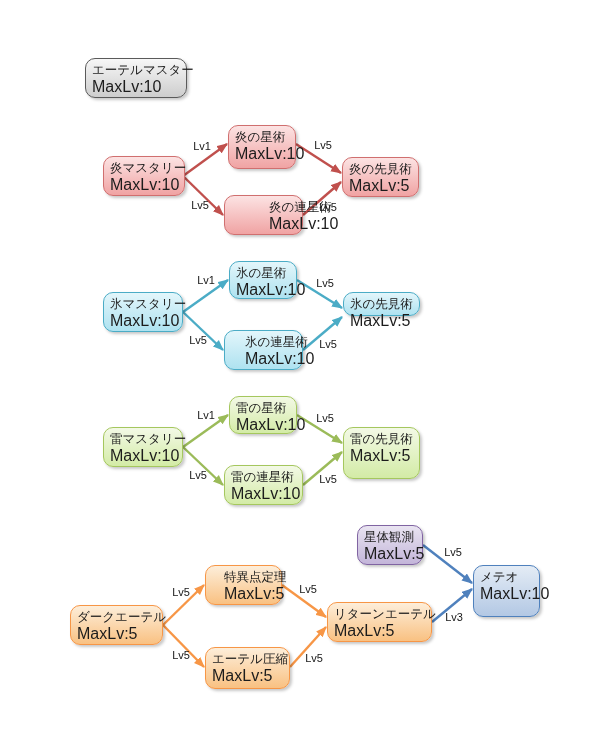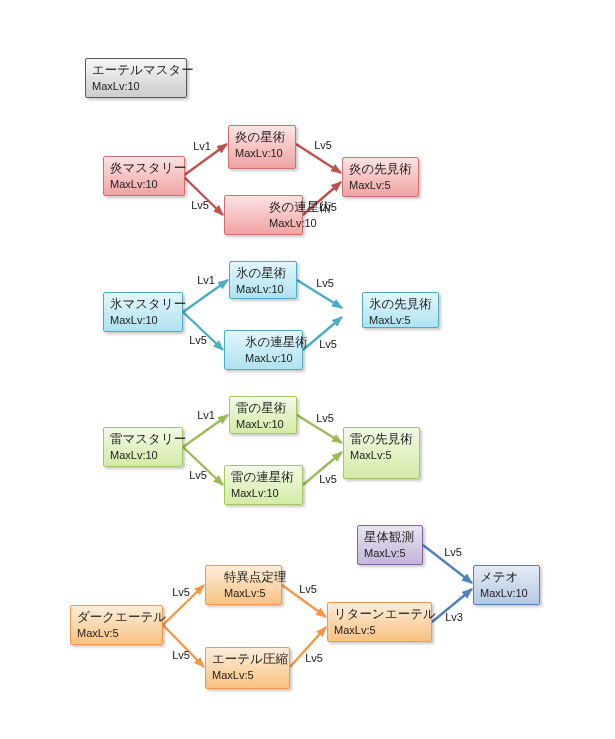"エーテルマスター" .node { border-radius: 2px -> 10px }
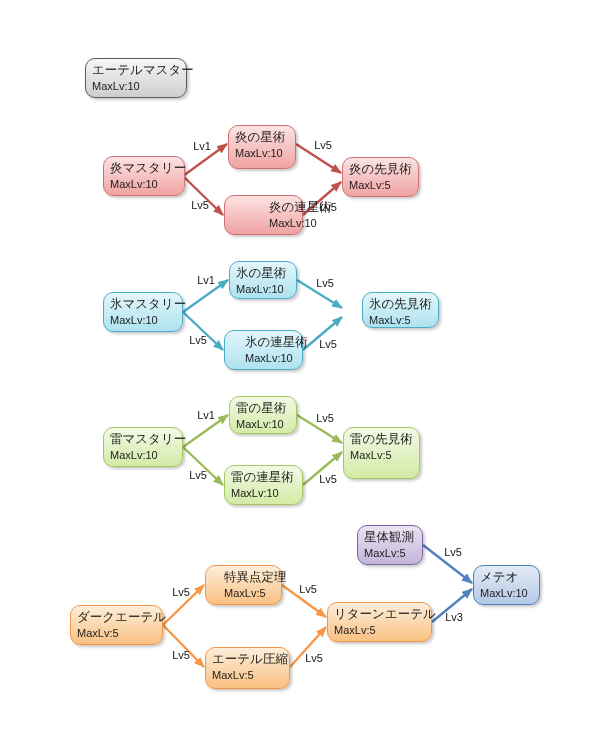"MaxLv:10" .node-max { font-size: 11px -> 16px }
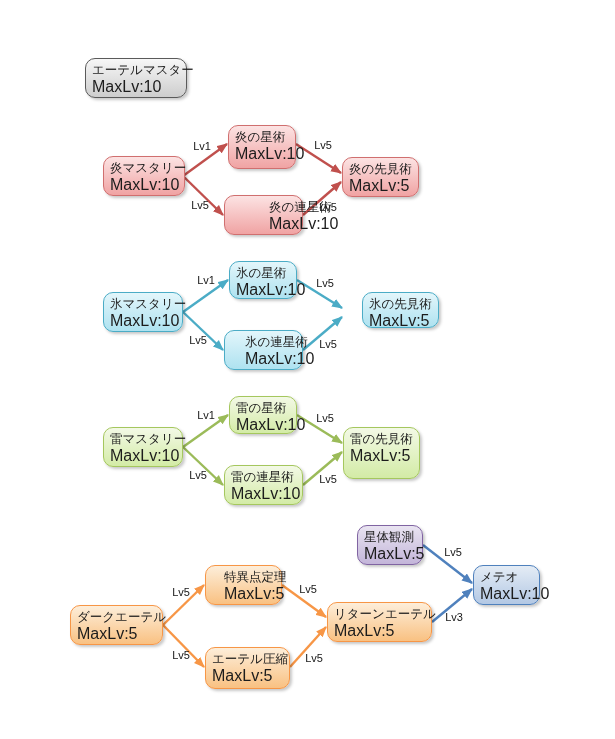"氷の先見術" div.node { height: 36px -> 24px; left: 362px -> 343px }
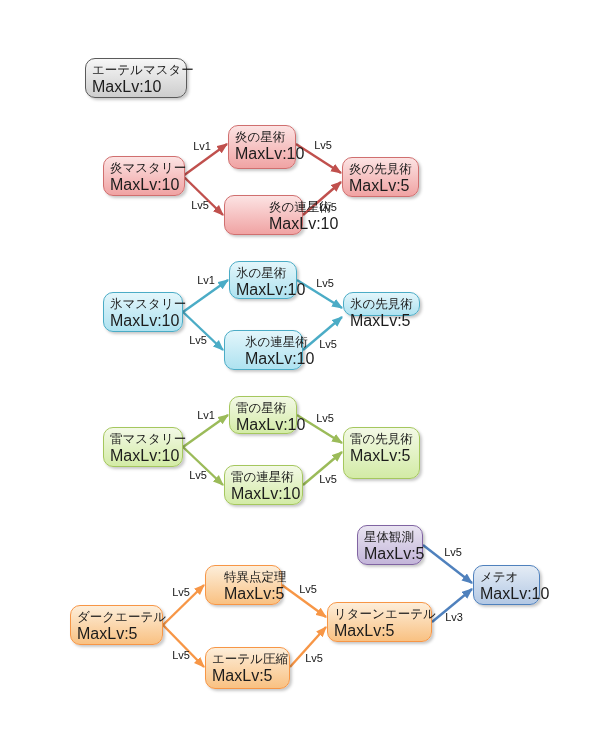"メテオ" div.node { height: 40px -> 52px }
